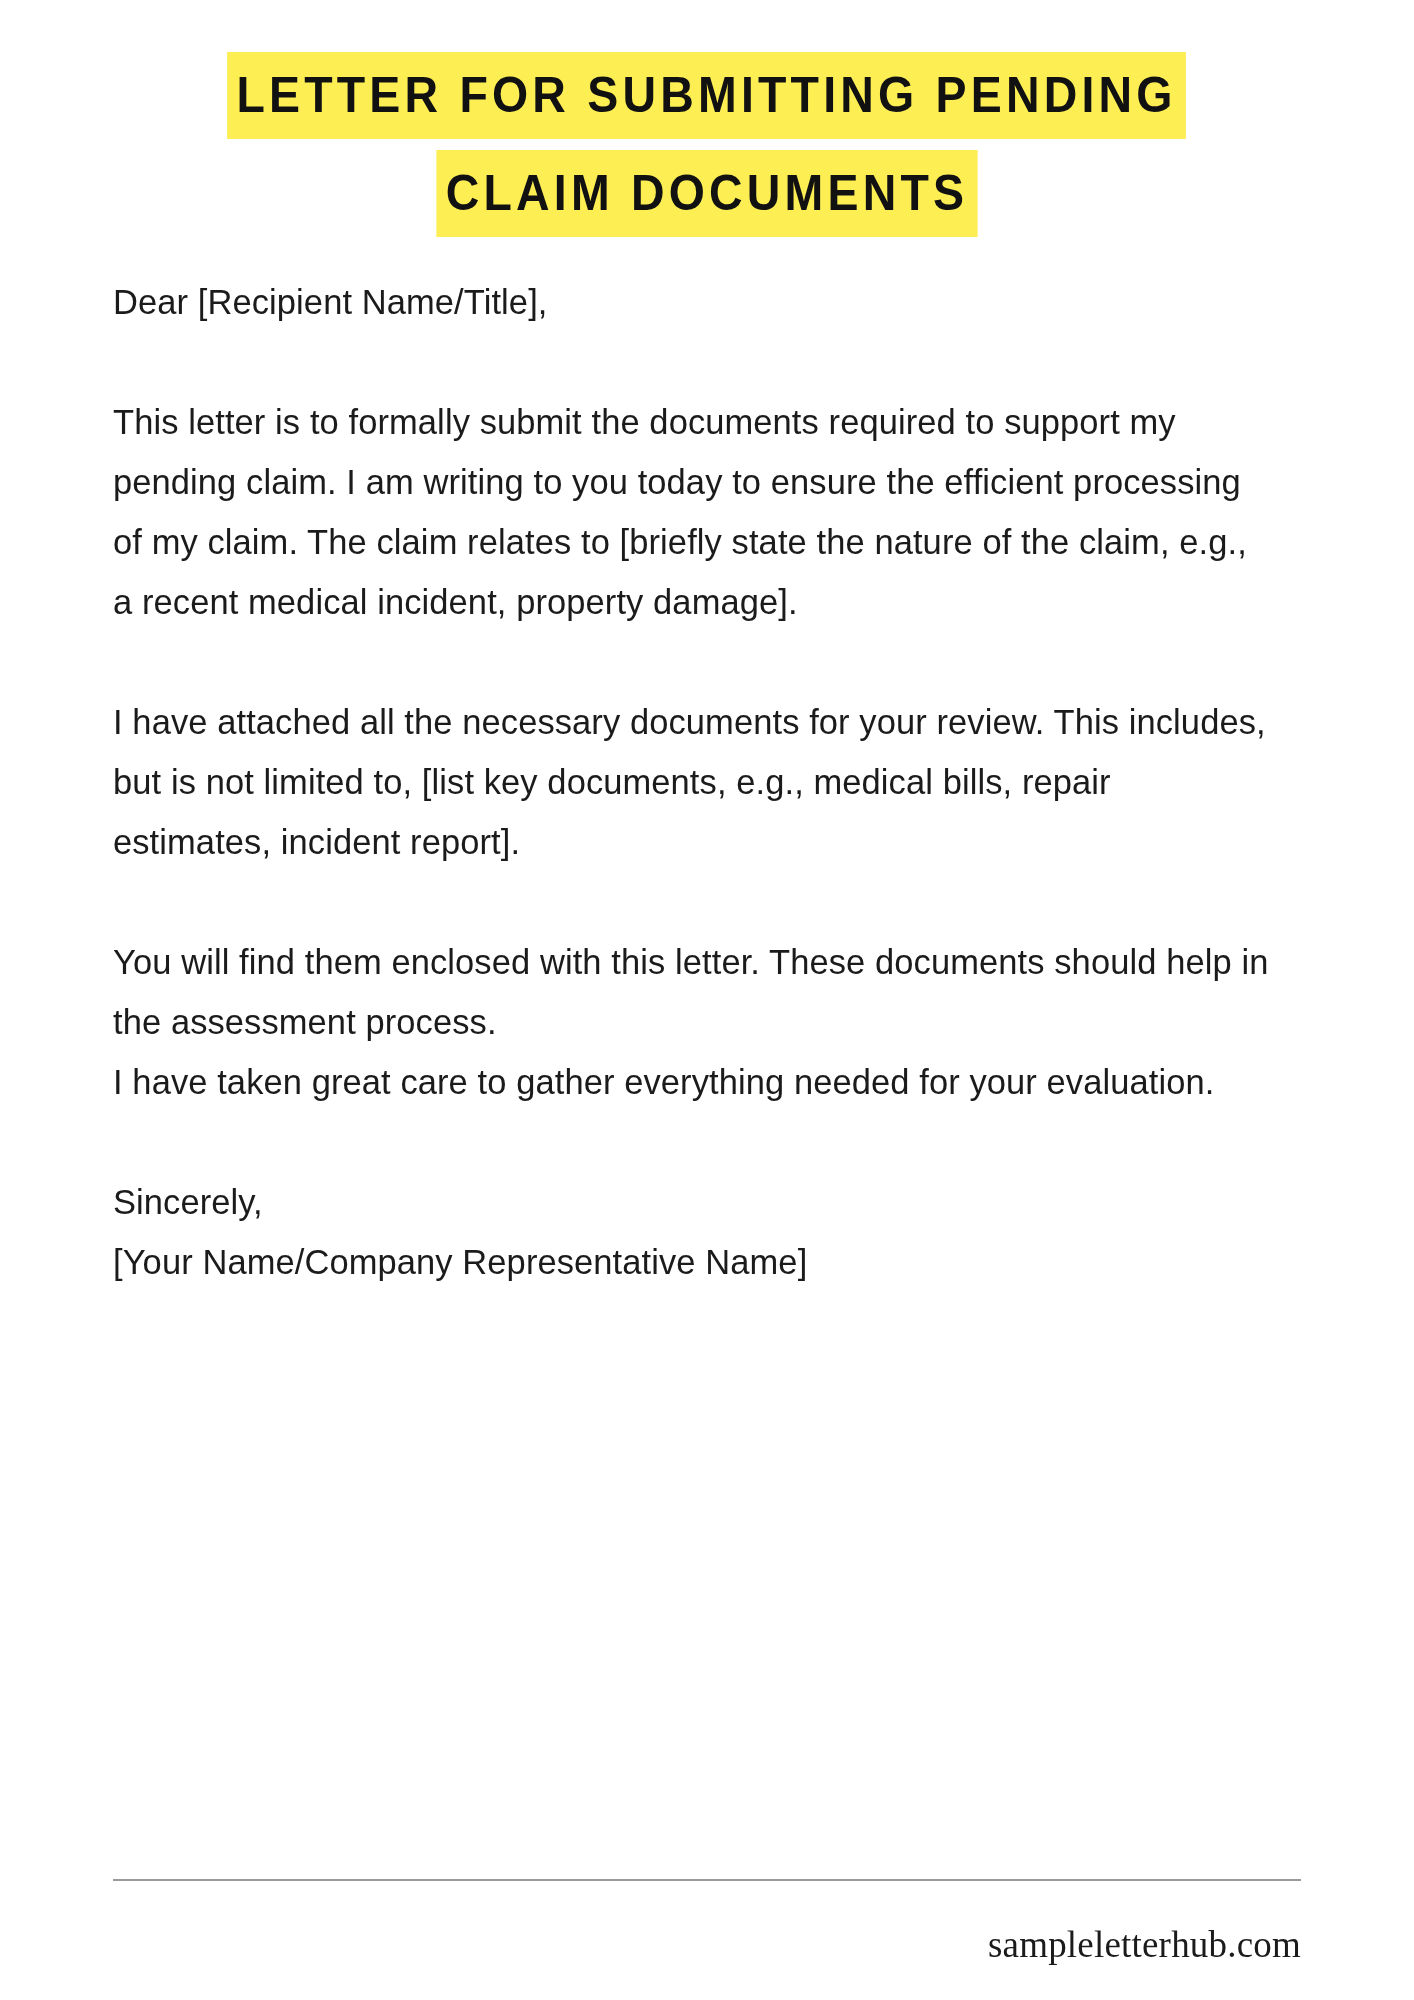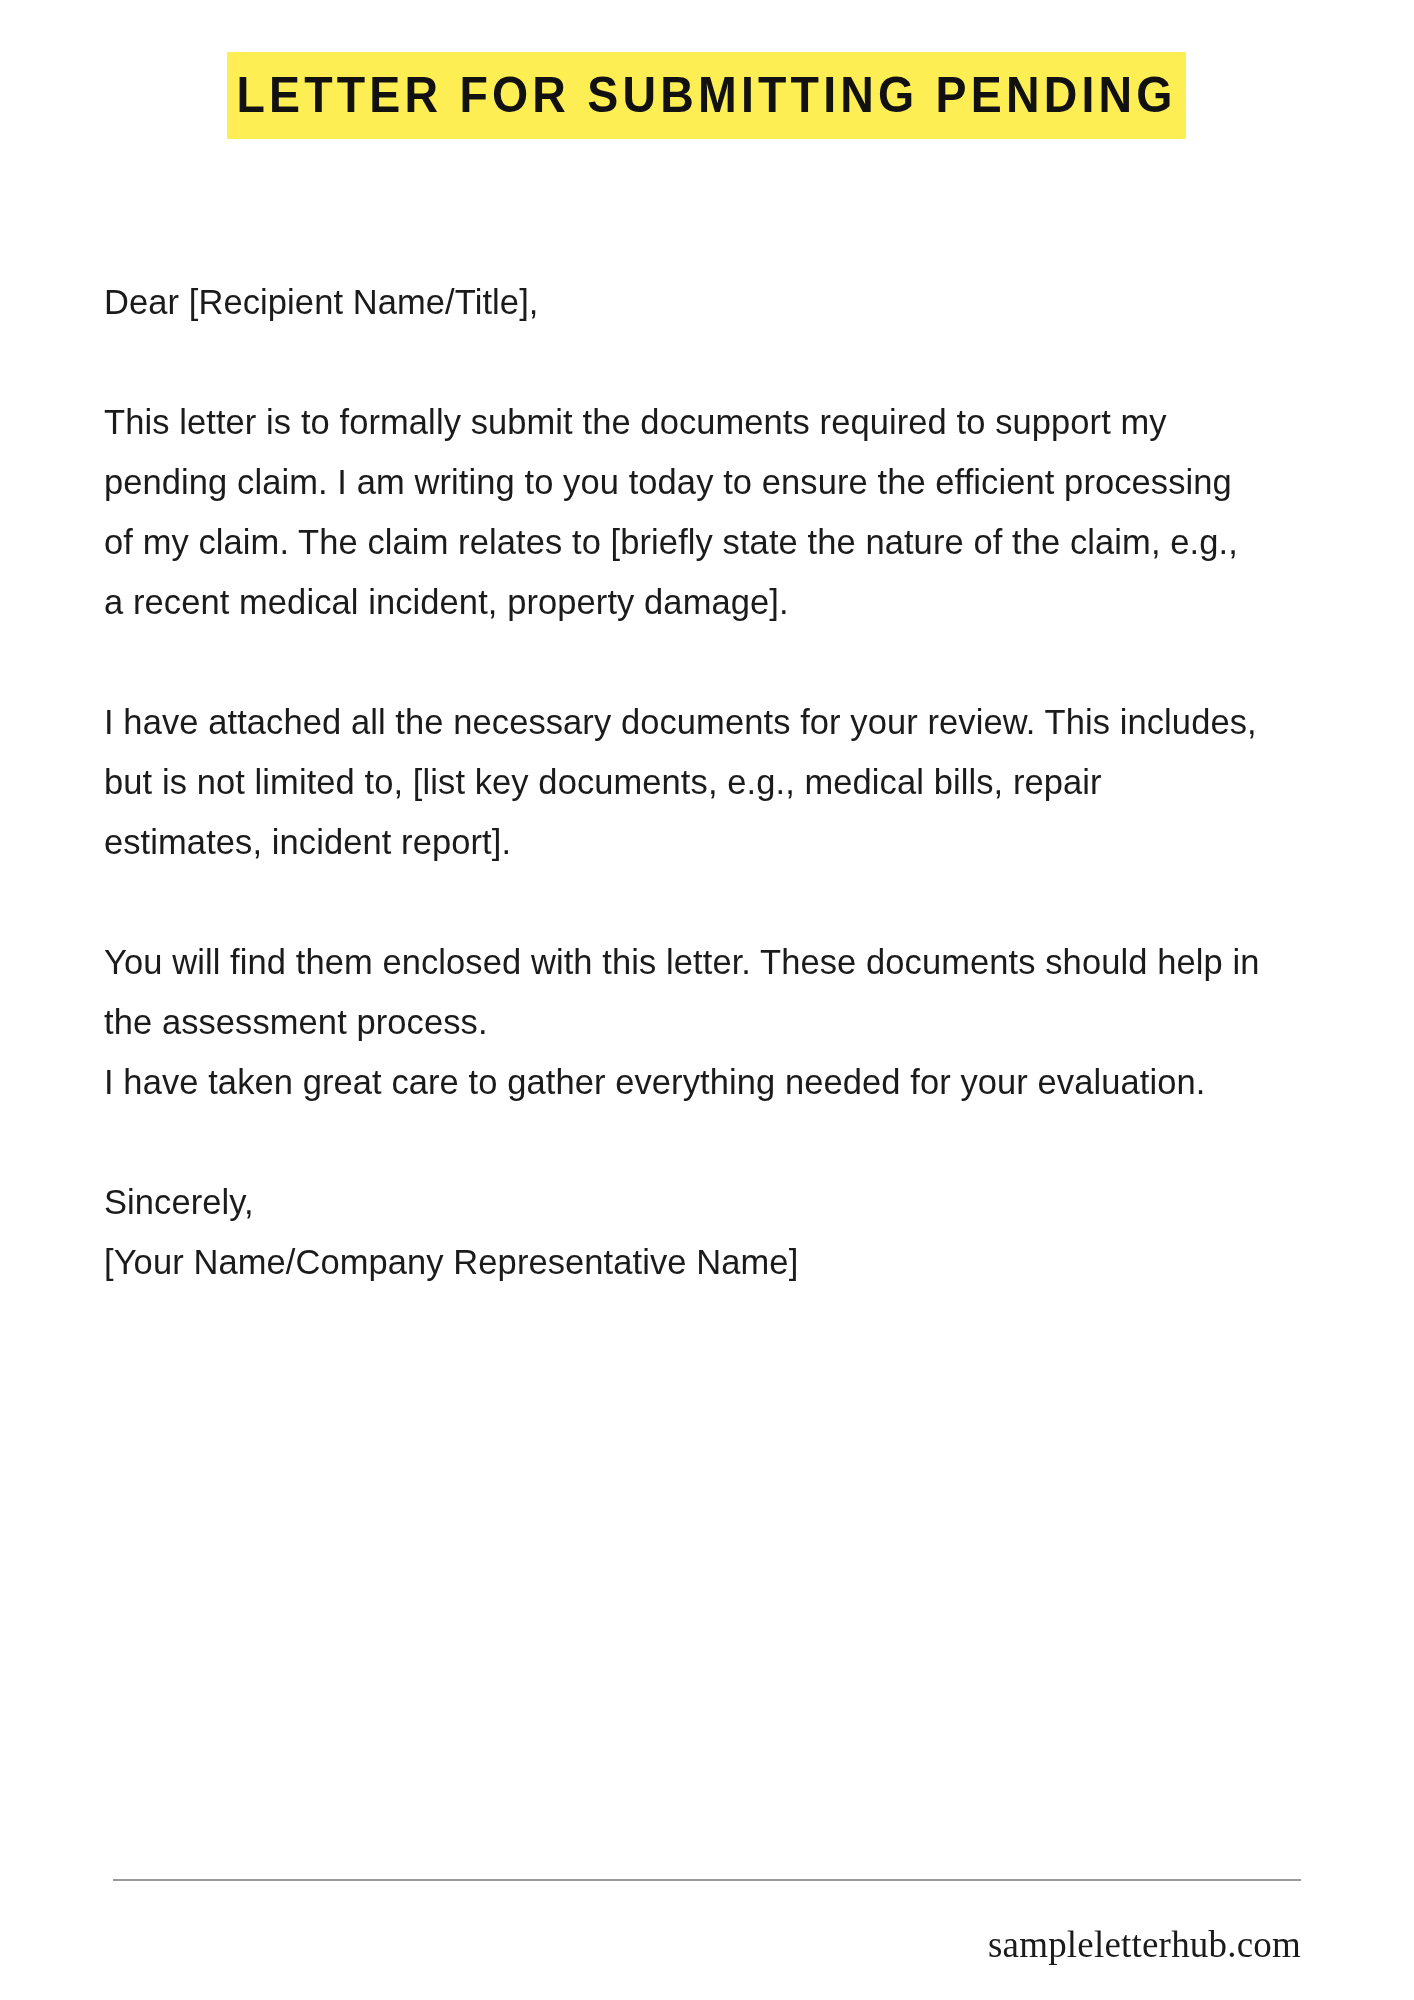"CLAIM DOCUMENTS" div.title-wrap { html: none -> <div> <span>CLAIM DOCUMENTS</span> </div> }
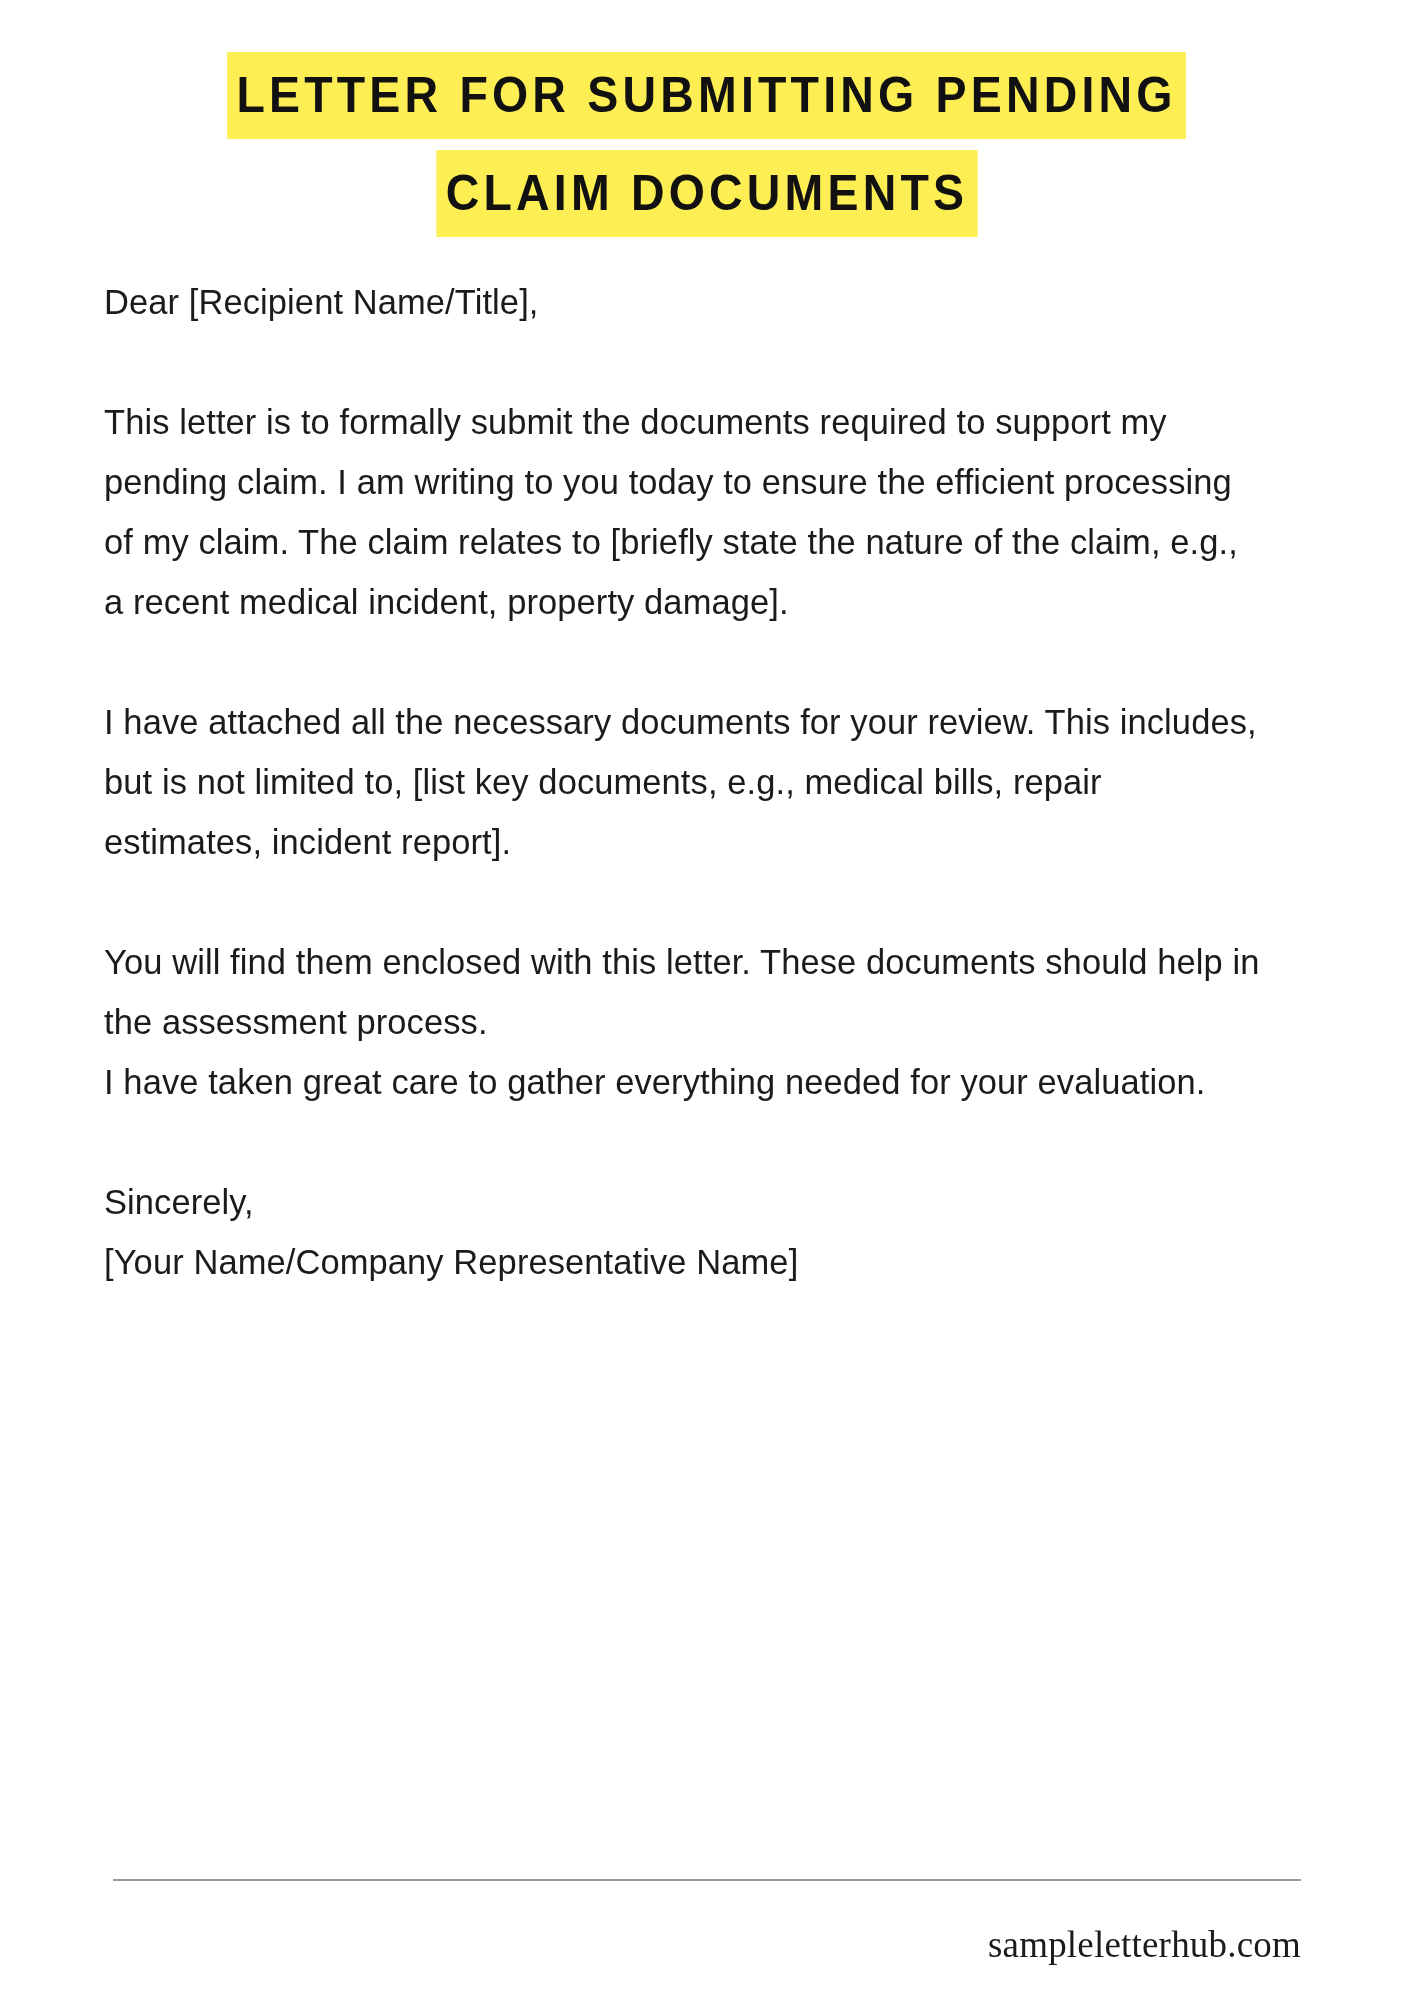"Dear [Recipient Name/Title]," .body-block { left: 104px -> 113px }
